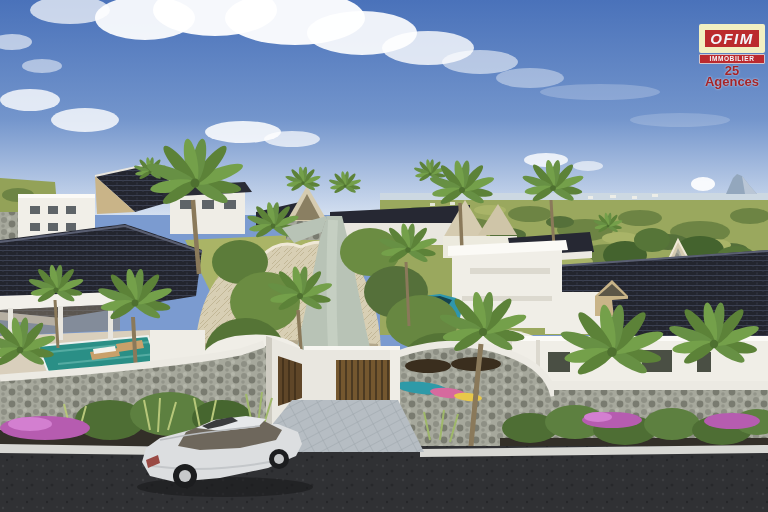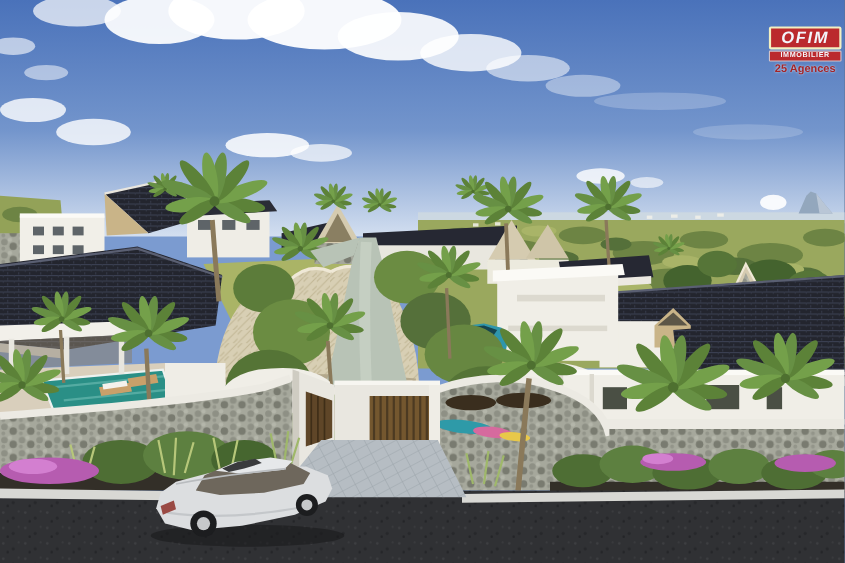"OFIM" .logo-main { border: 2px solid #fef9c3 -> 6px solid #fef9c3 }
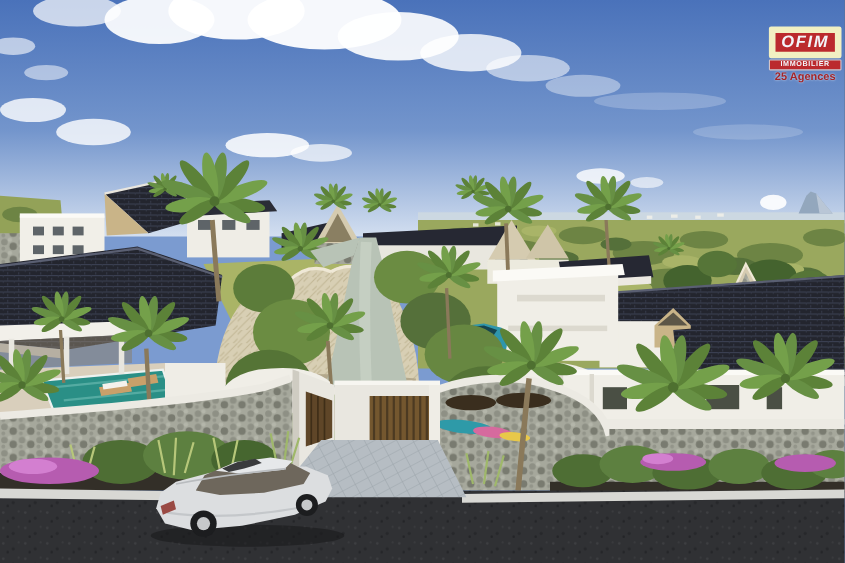"25 Agences" .logo-tag { font-size: 10px -> 13px }
